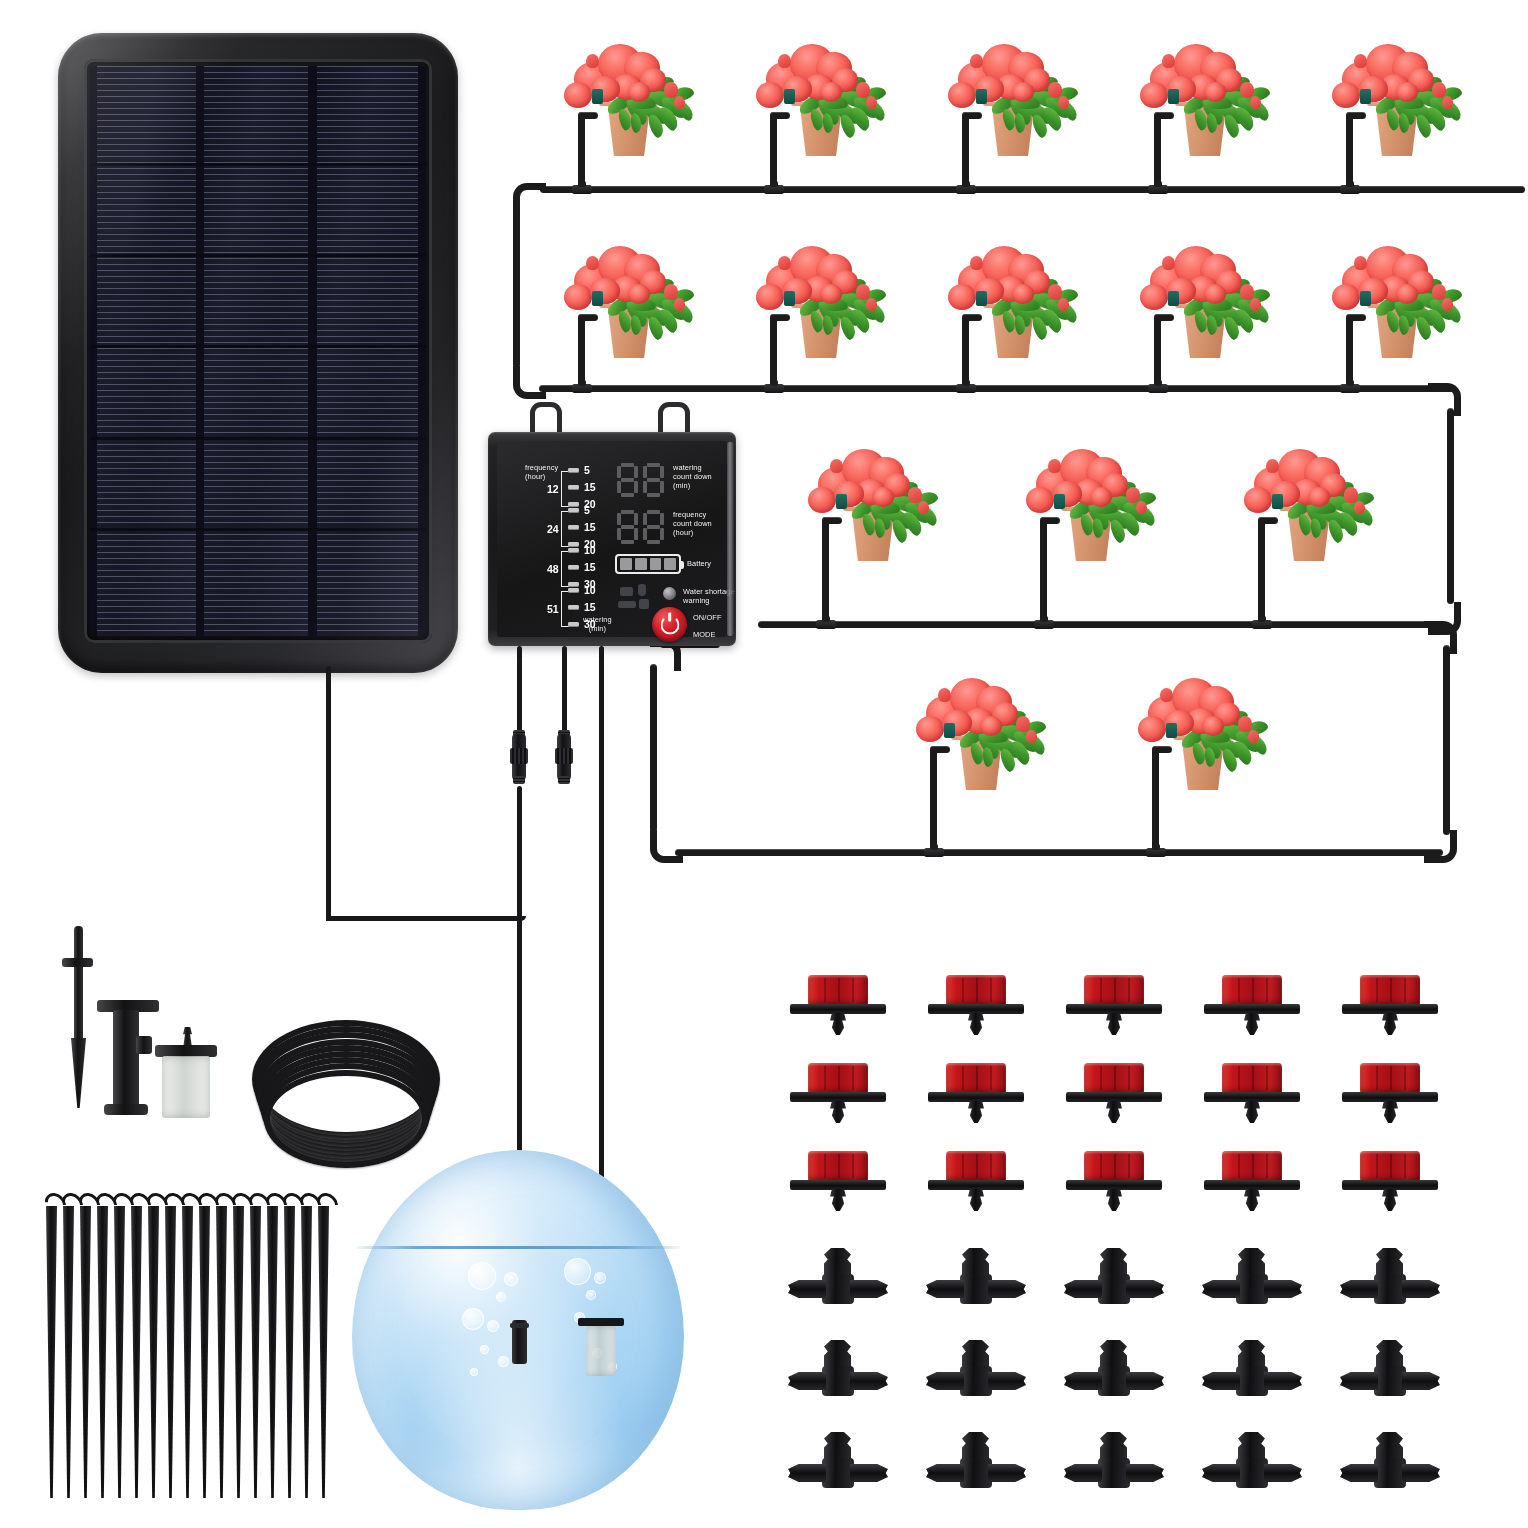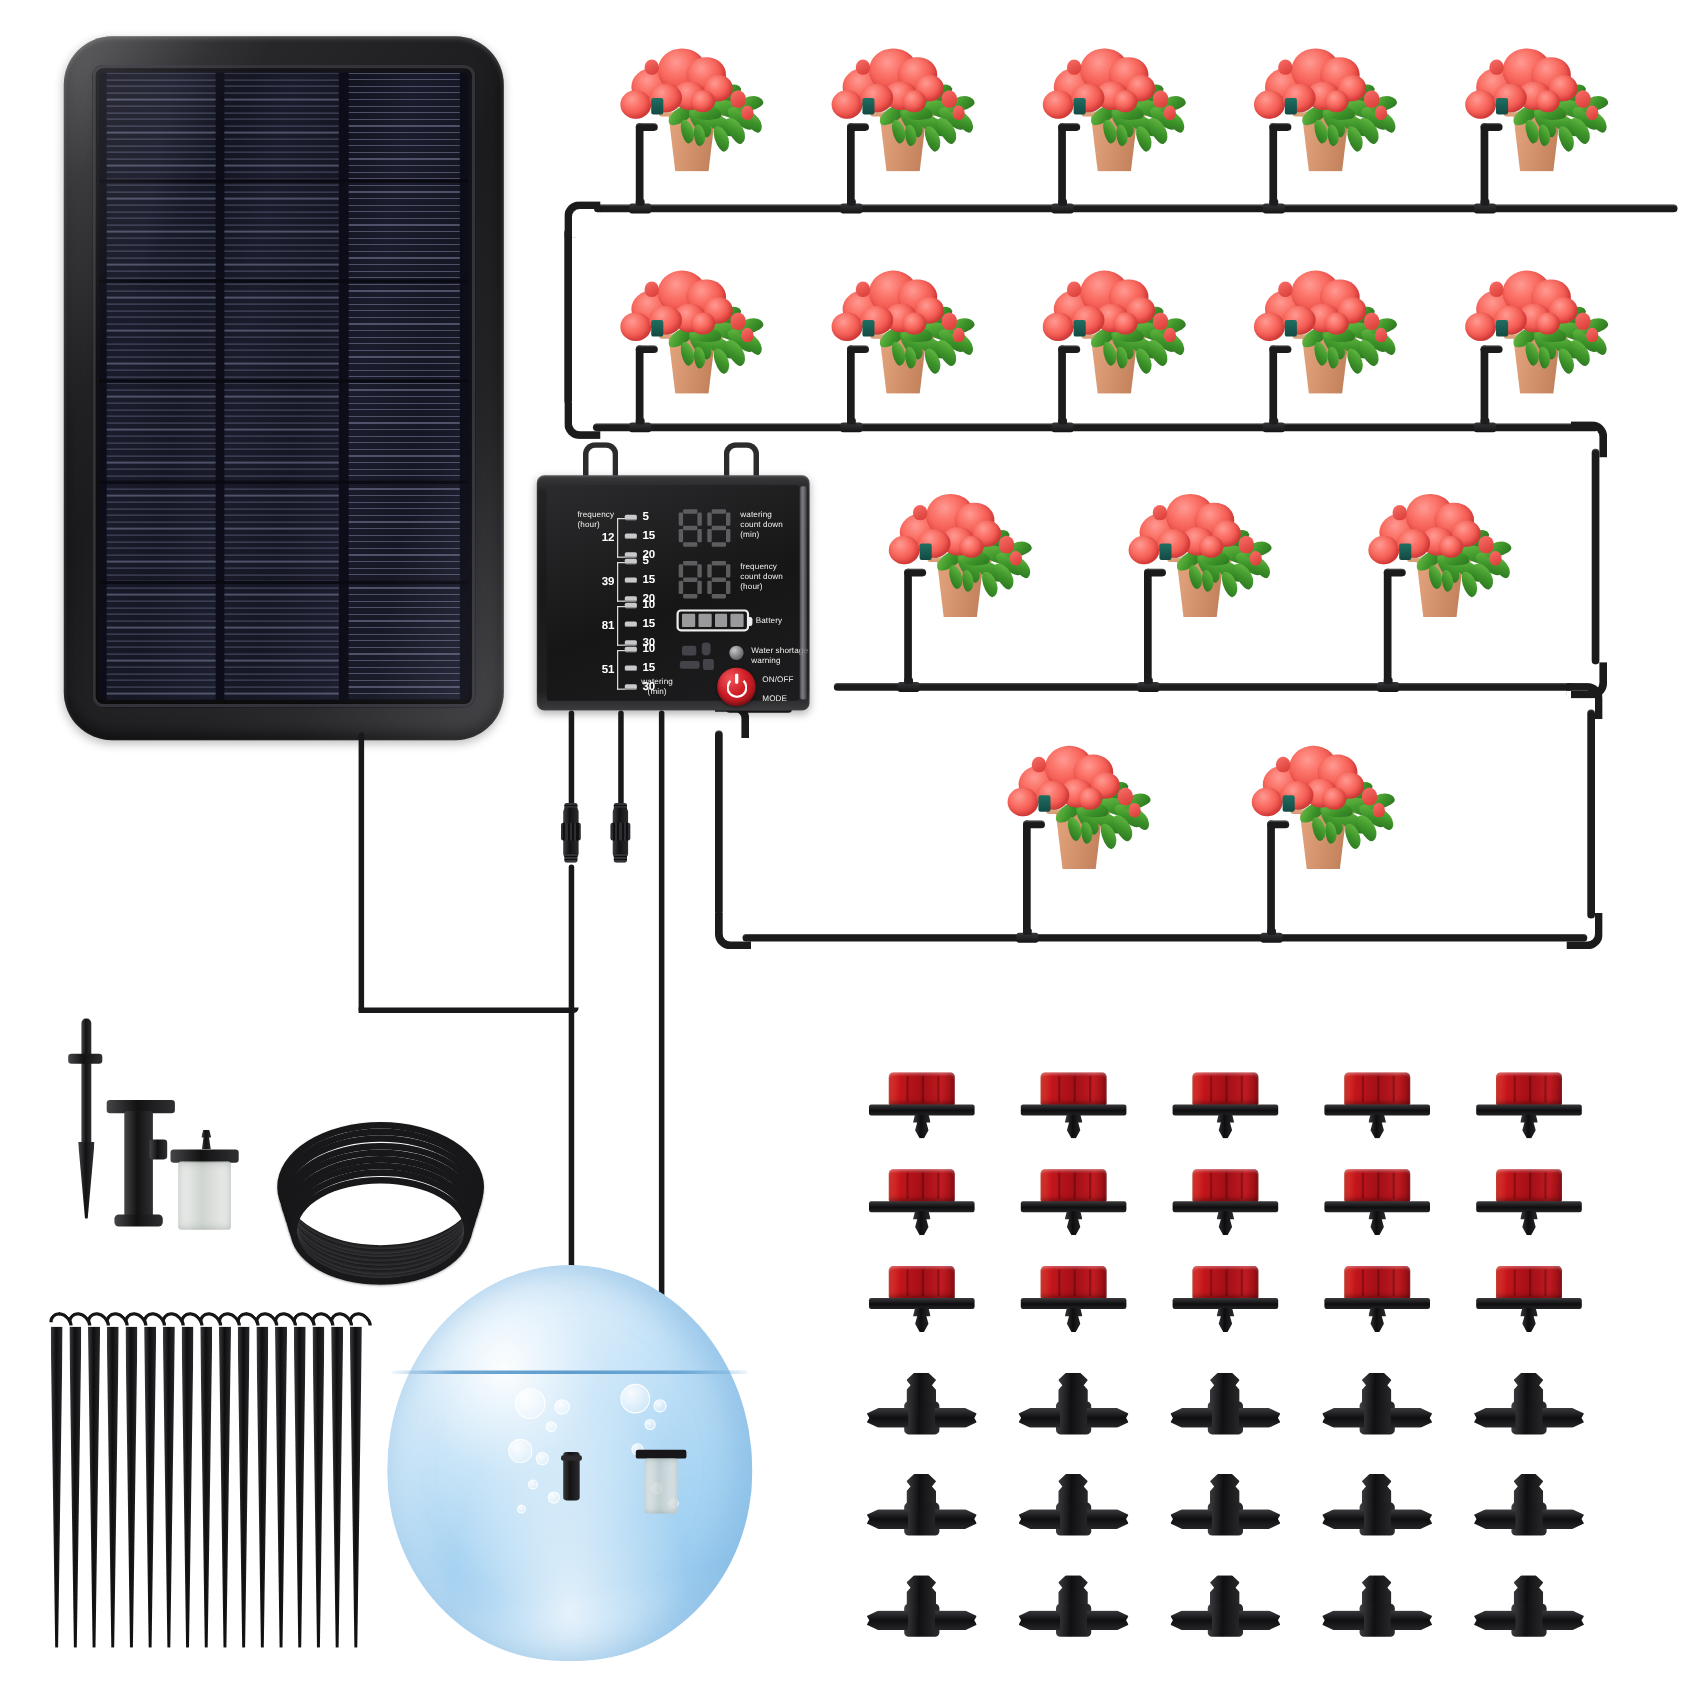"39" span.bigno { text: 39 -> 24 }
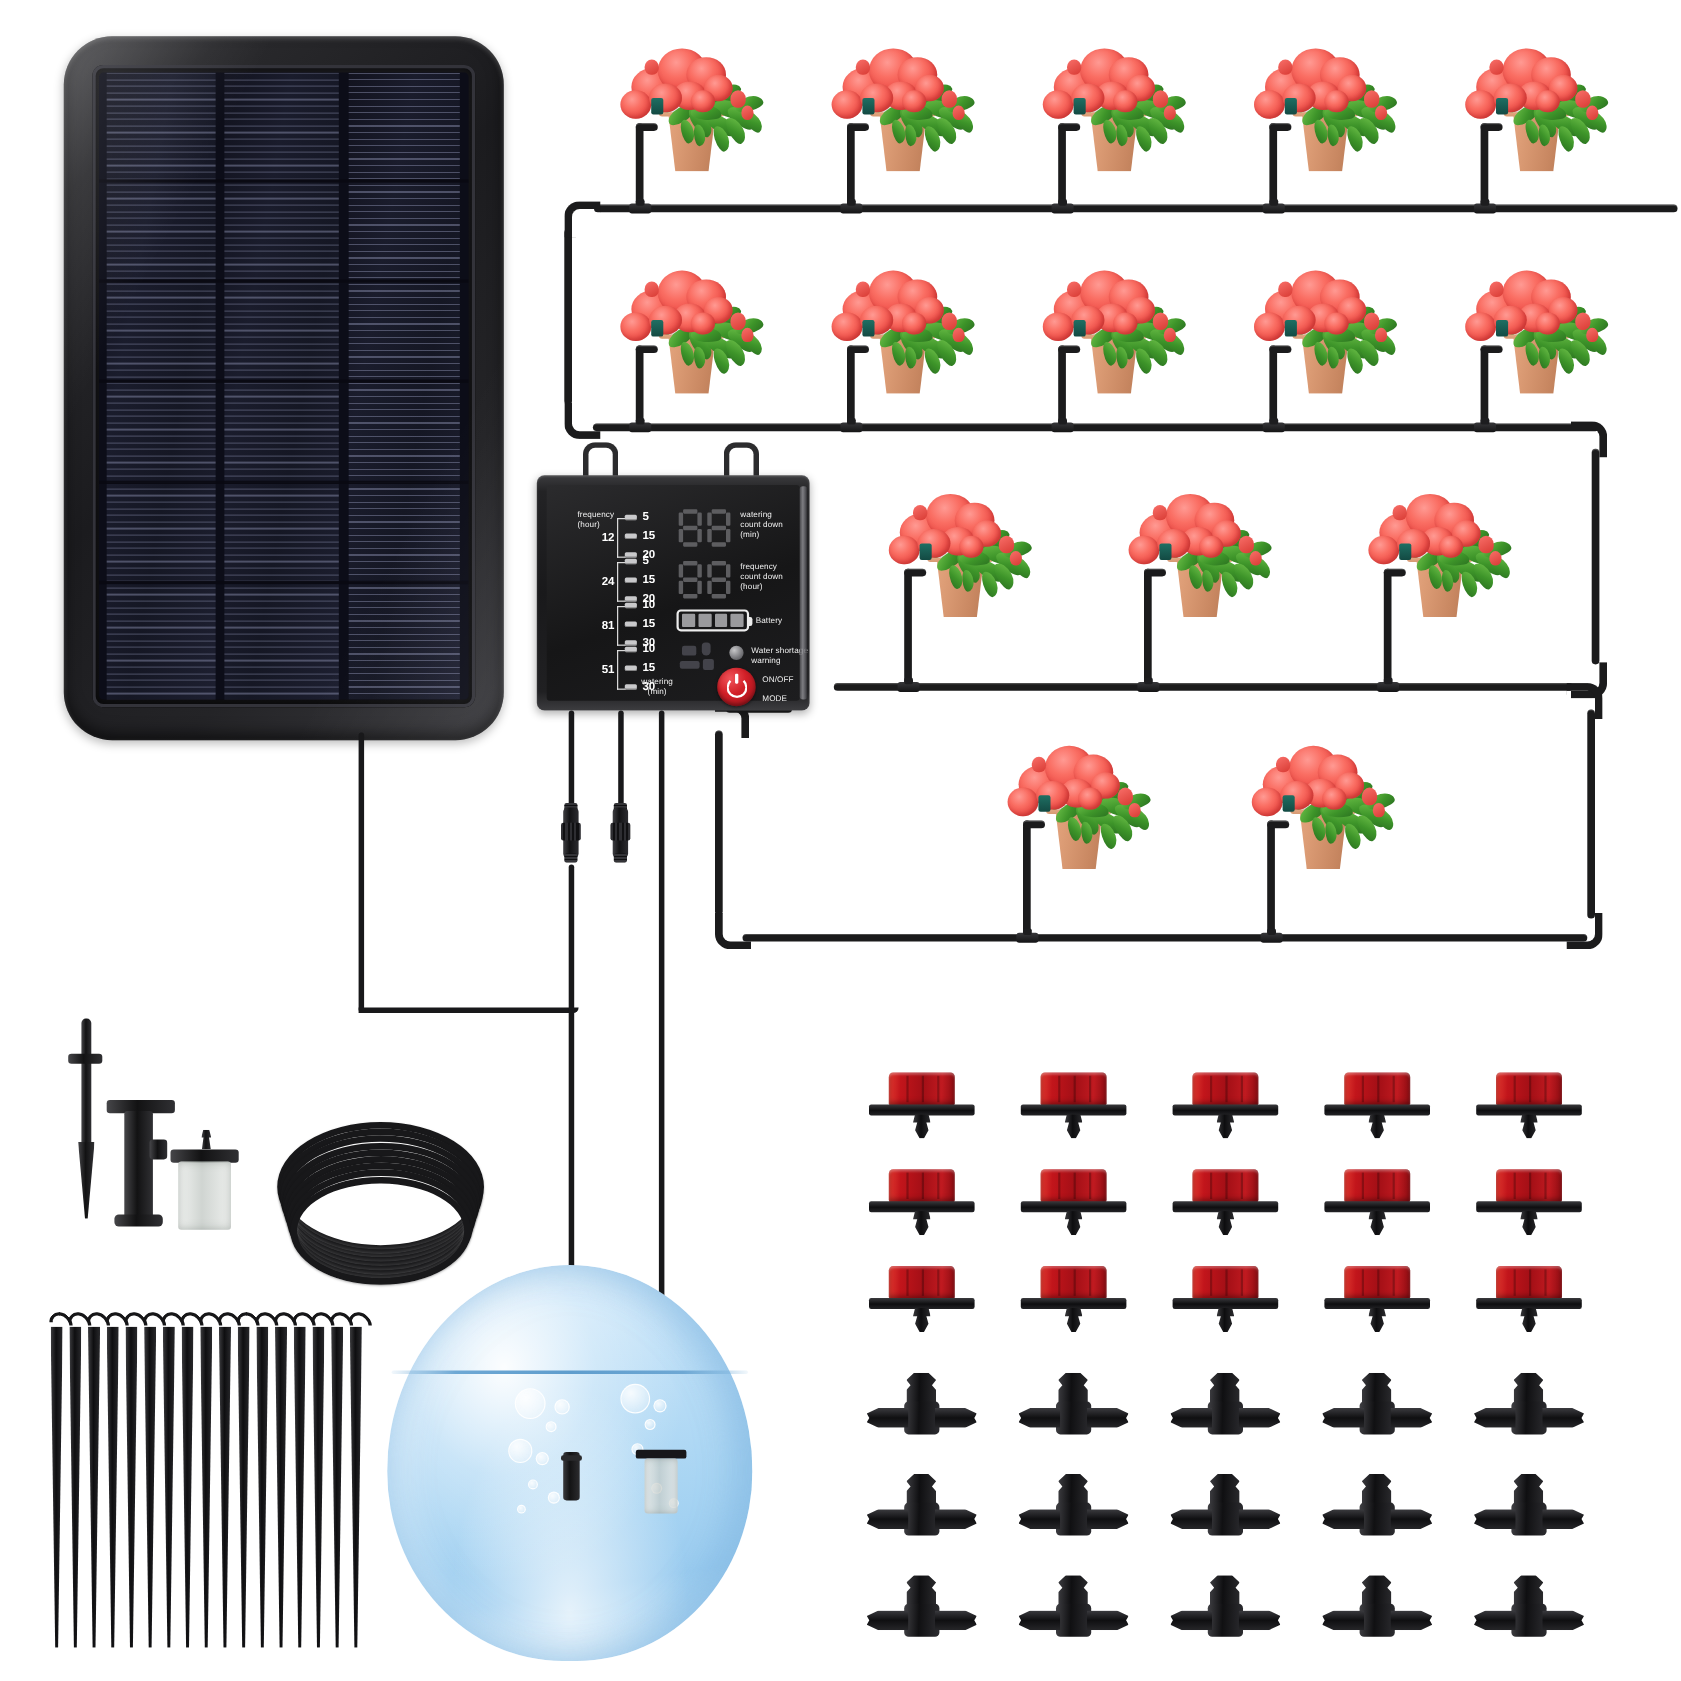"81" span.bigno { text: 81 -> 48 }
